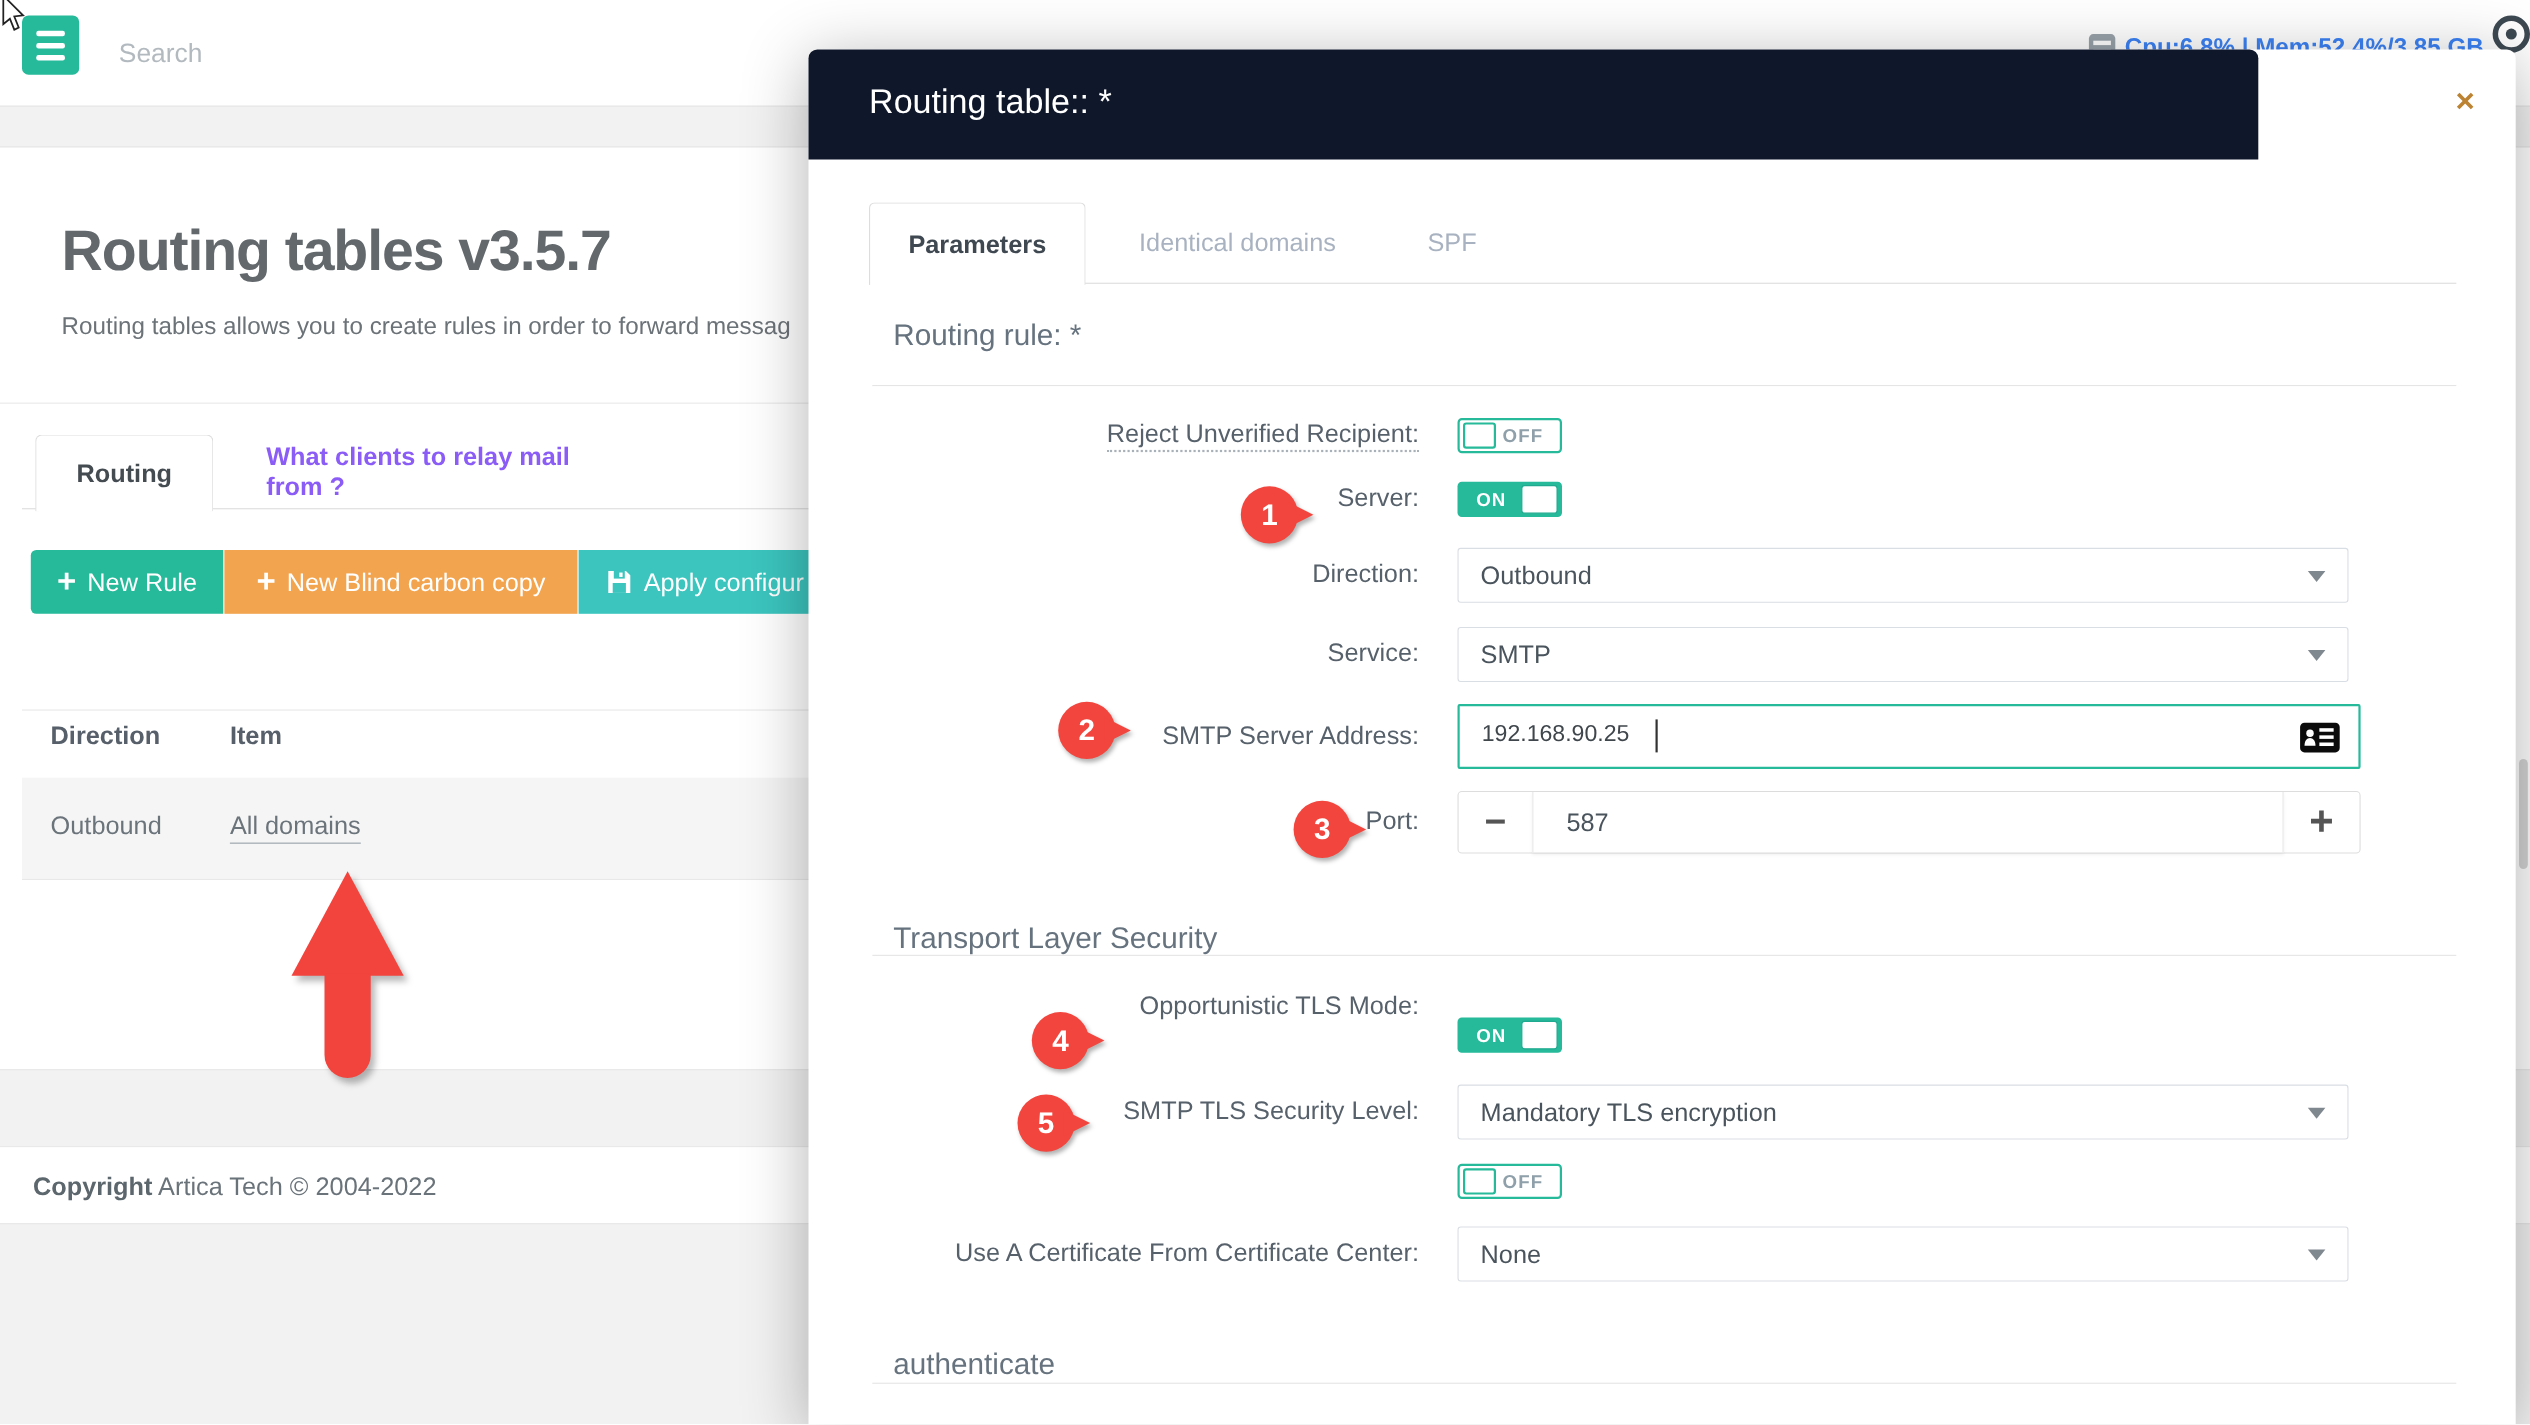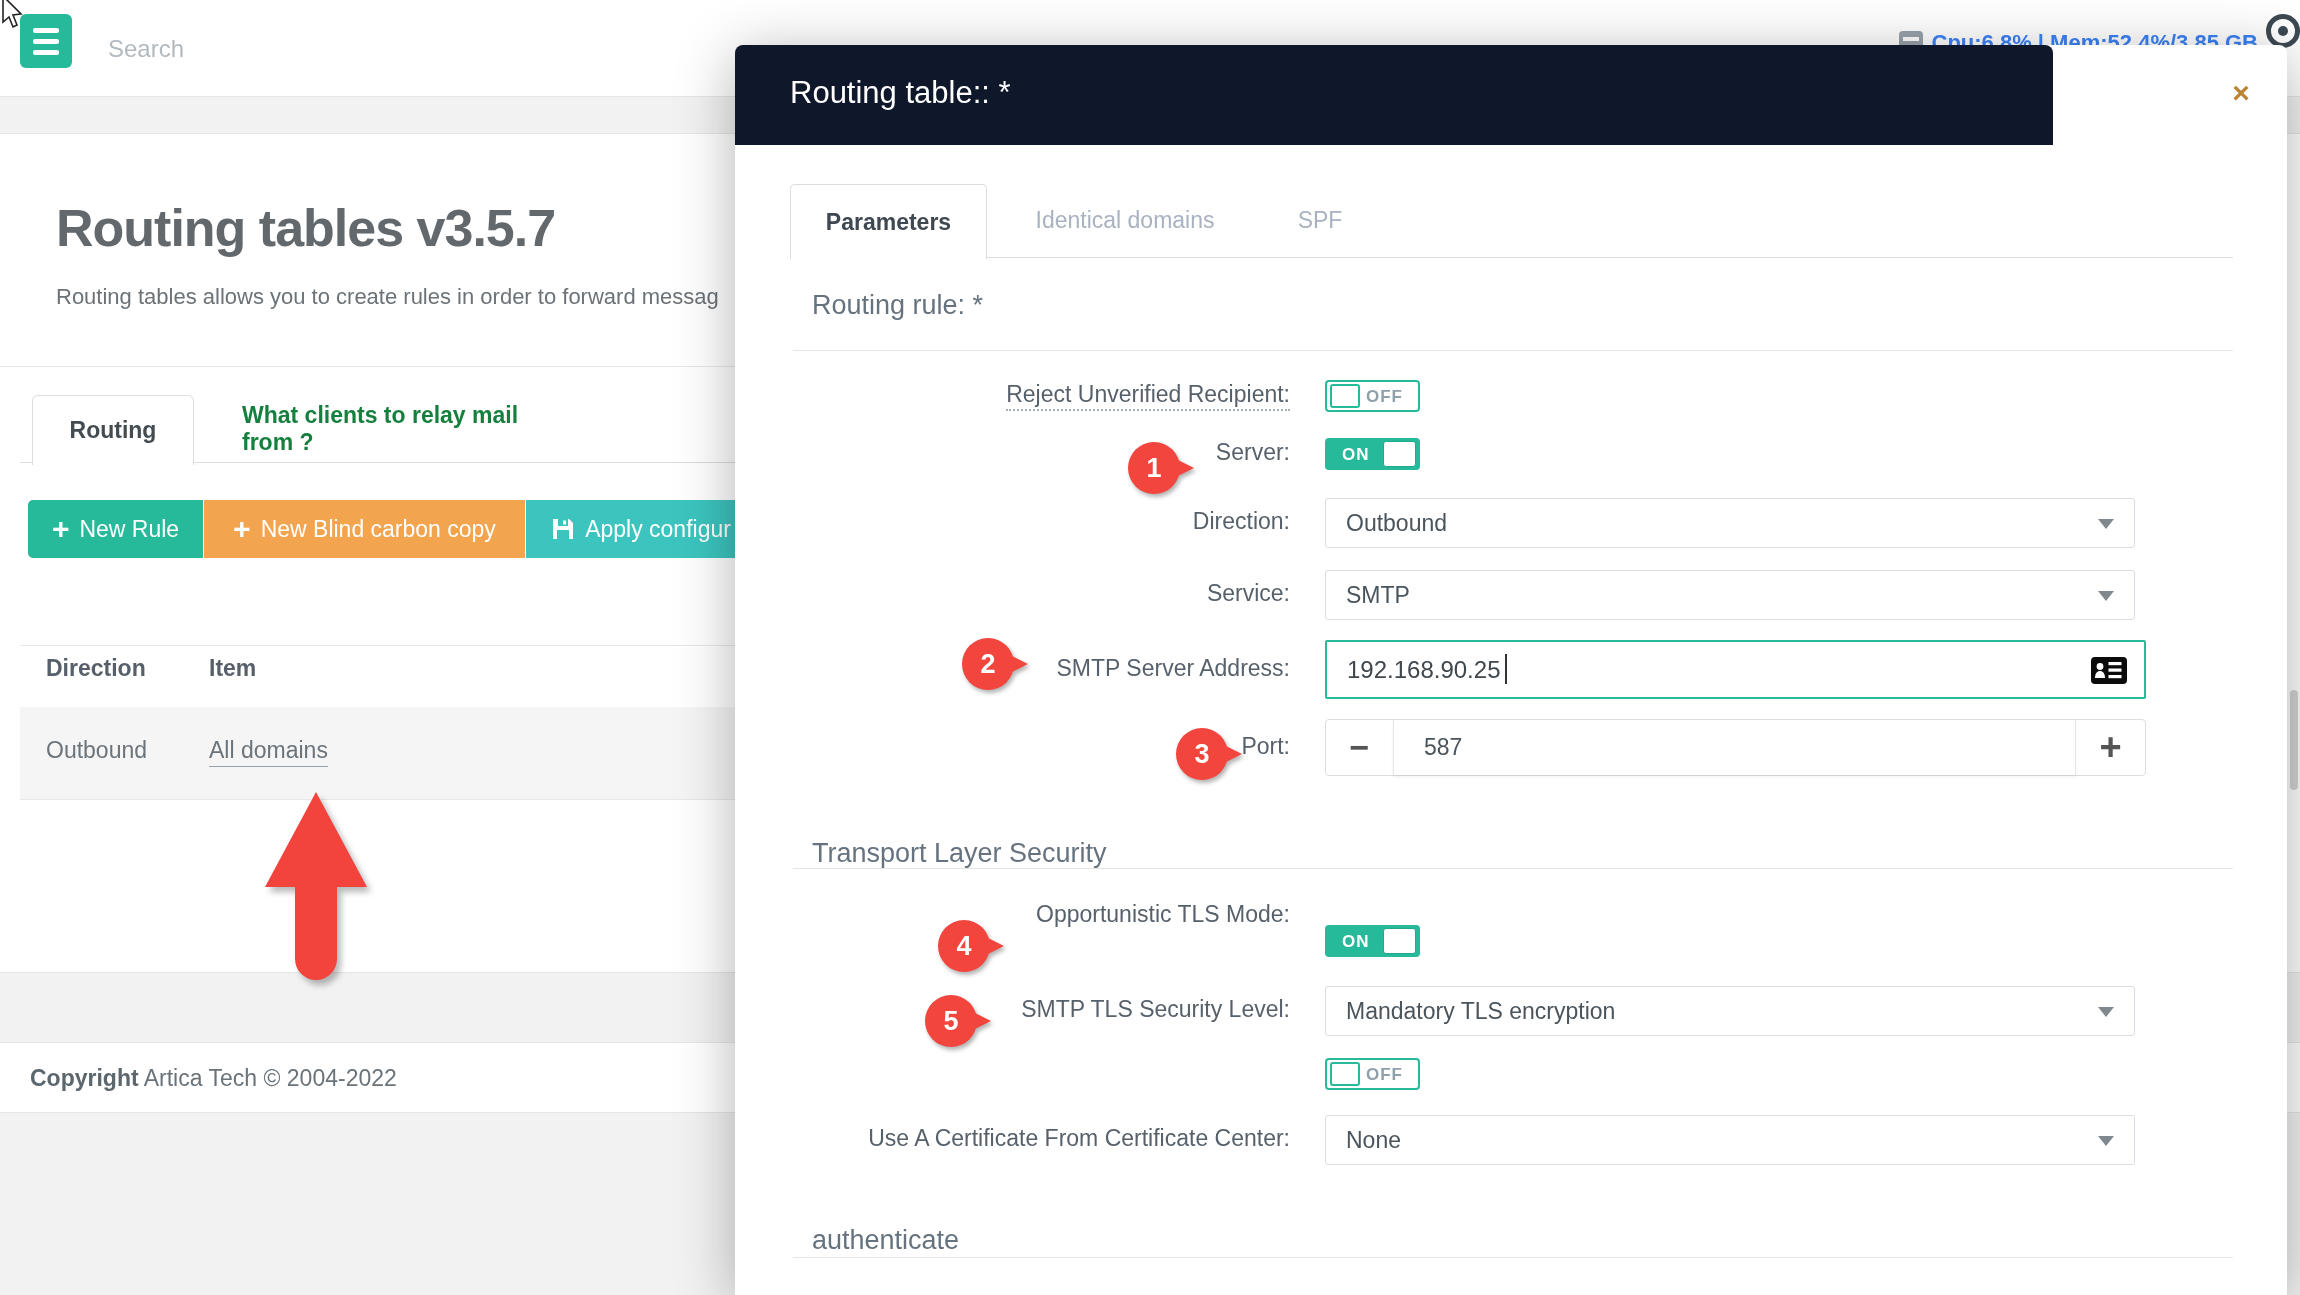"What clients to relay mail" .ltab { color: #15803d -> #8b5cf6 }
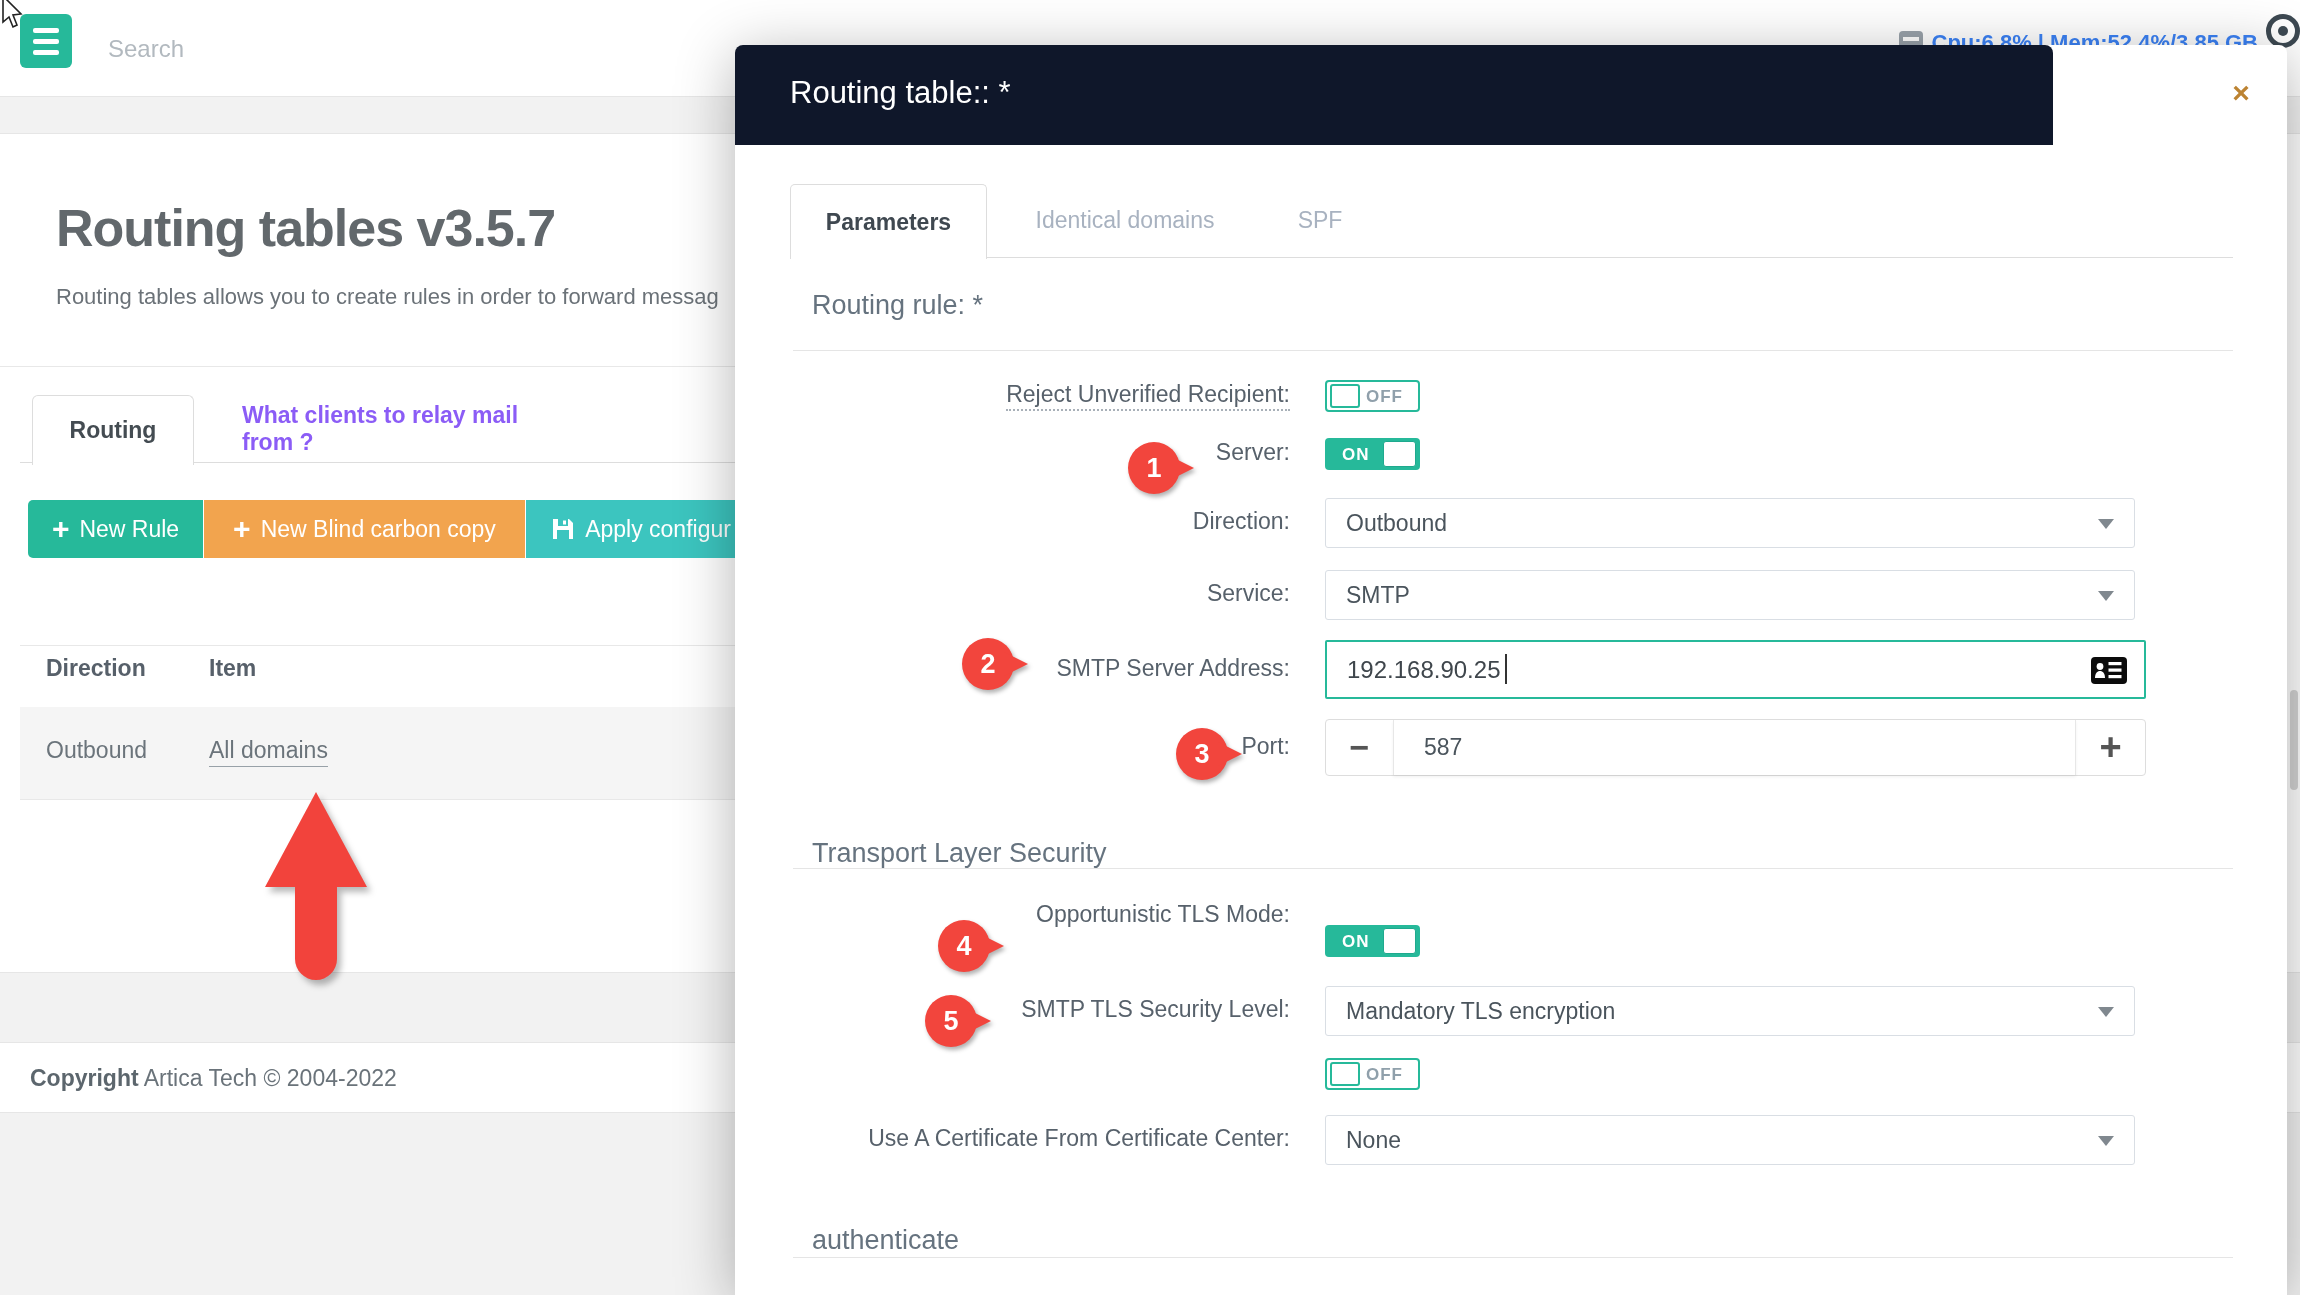"192.168.90.25" .text-input .val { font-size: 24px -> 21px }
